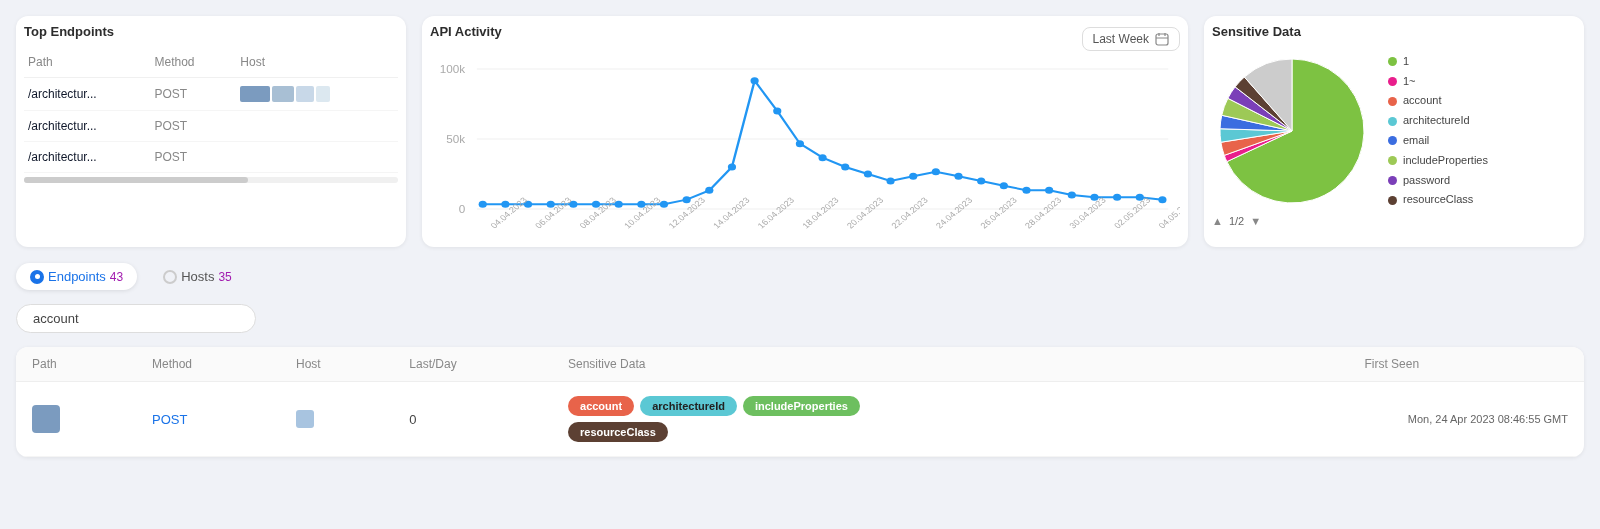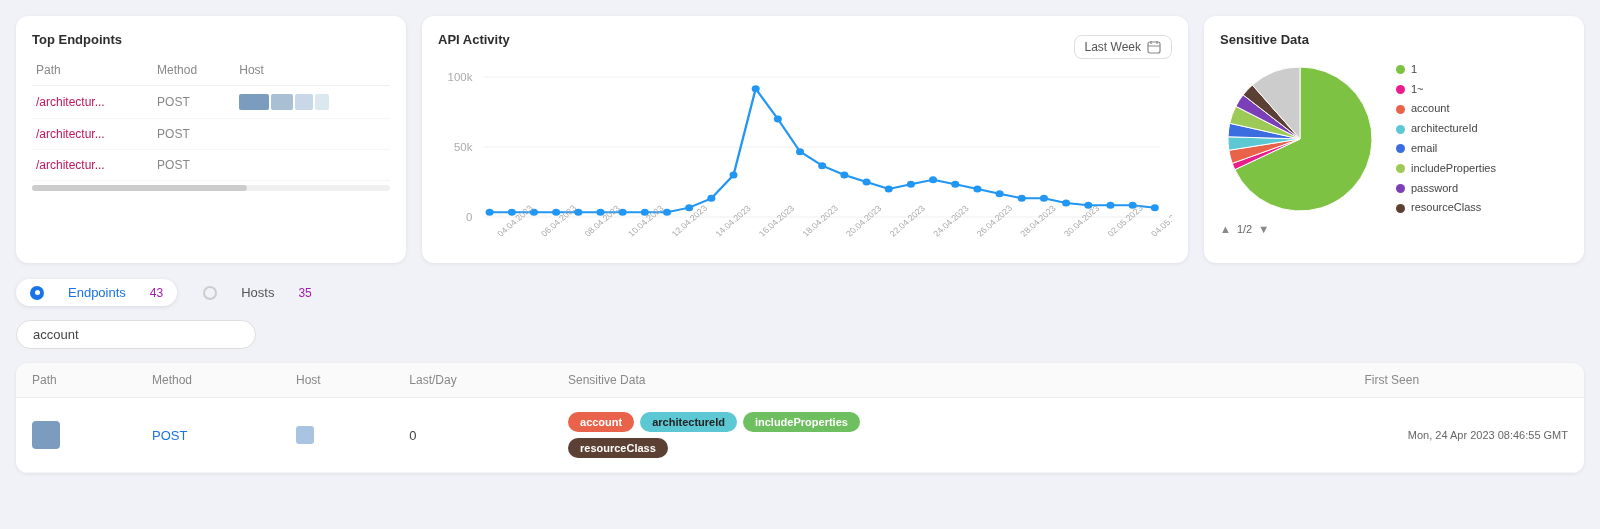"Top Endpoints" .card { padding: 16px -> 8px }
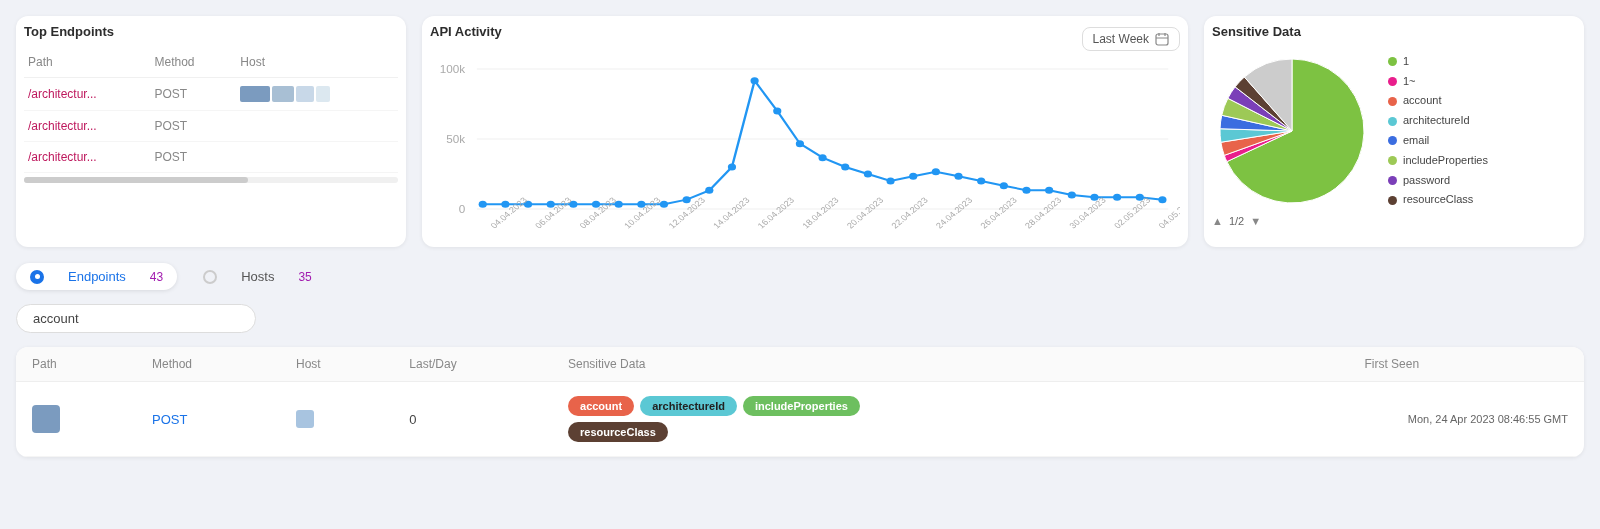"/architectur..." .endpoints-table td:first-child { color: #be185d -> #0f172a }
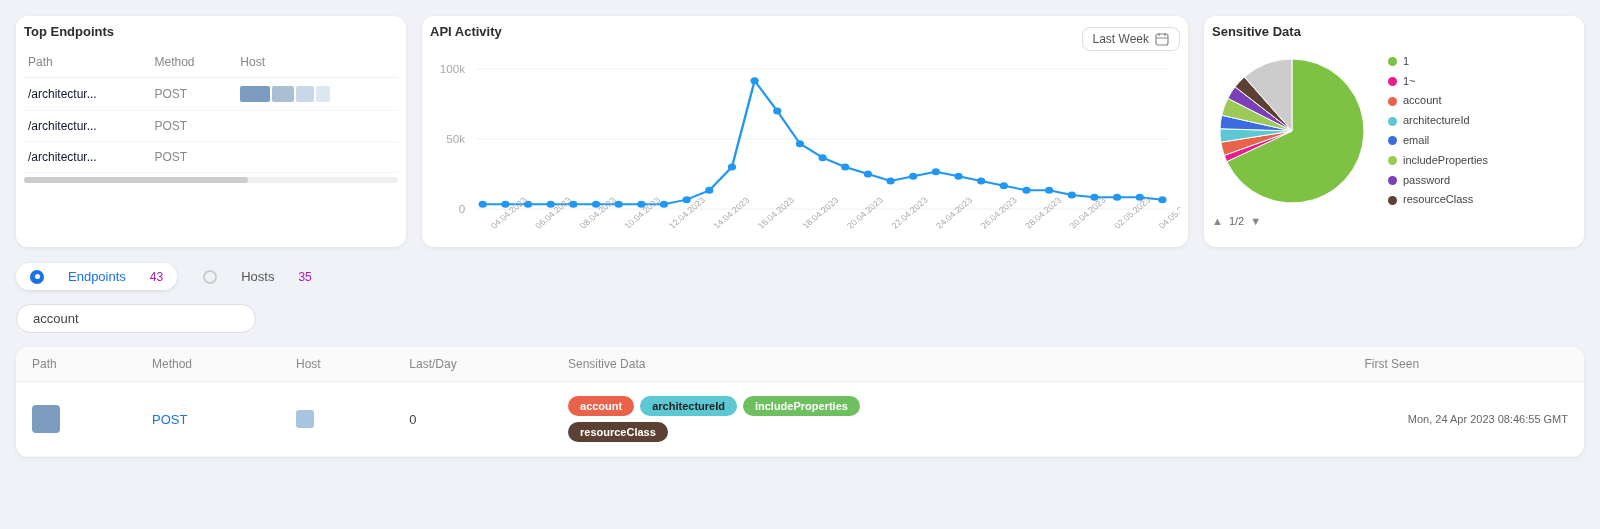"Endpoints" .filter-tab { gap: 24px -> 4px }
